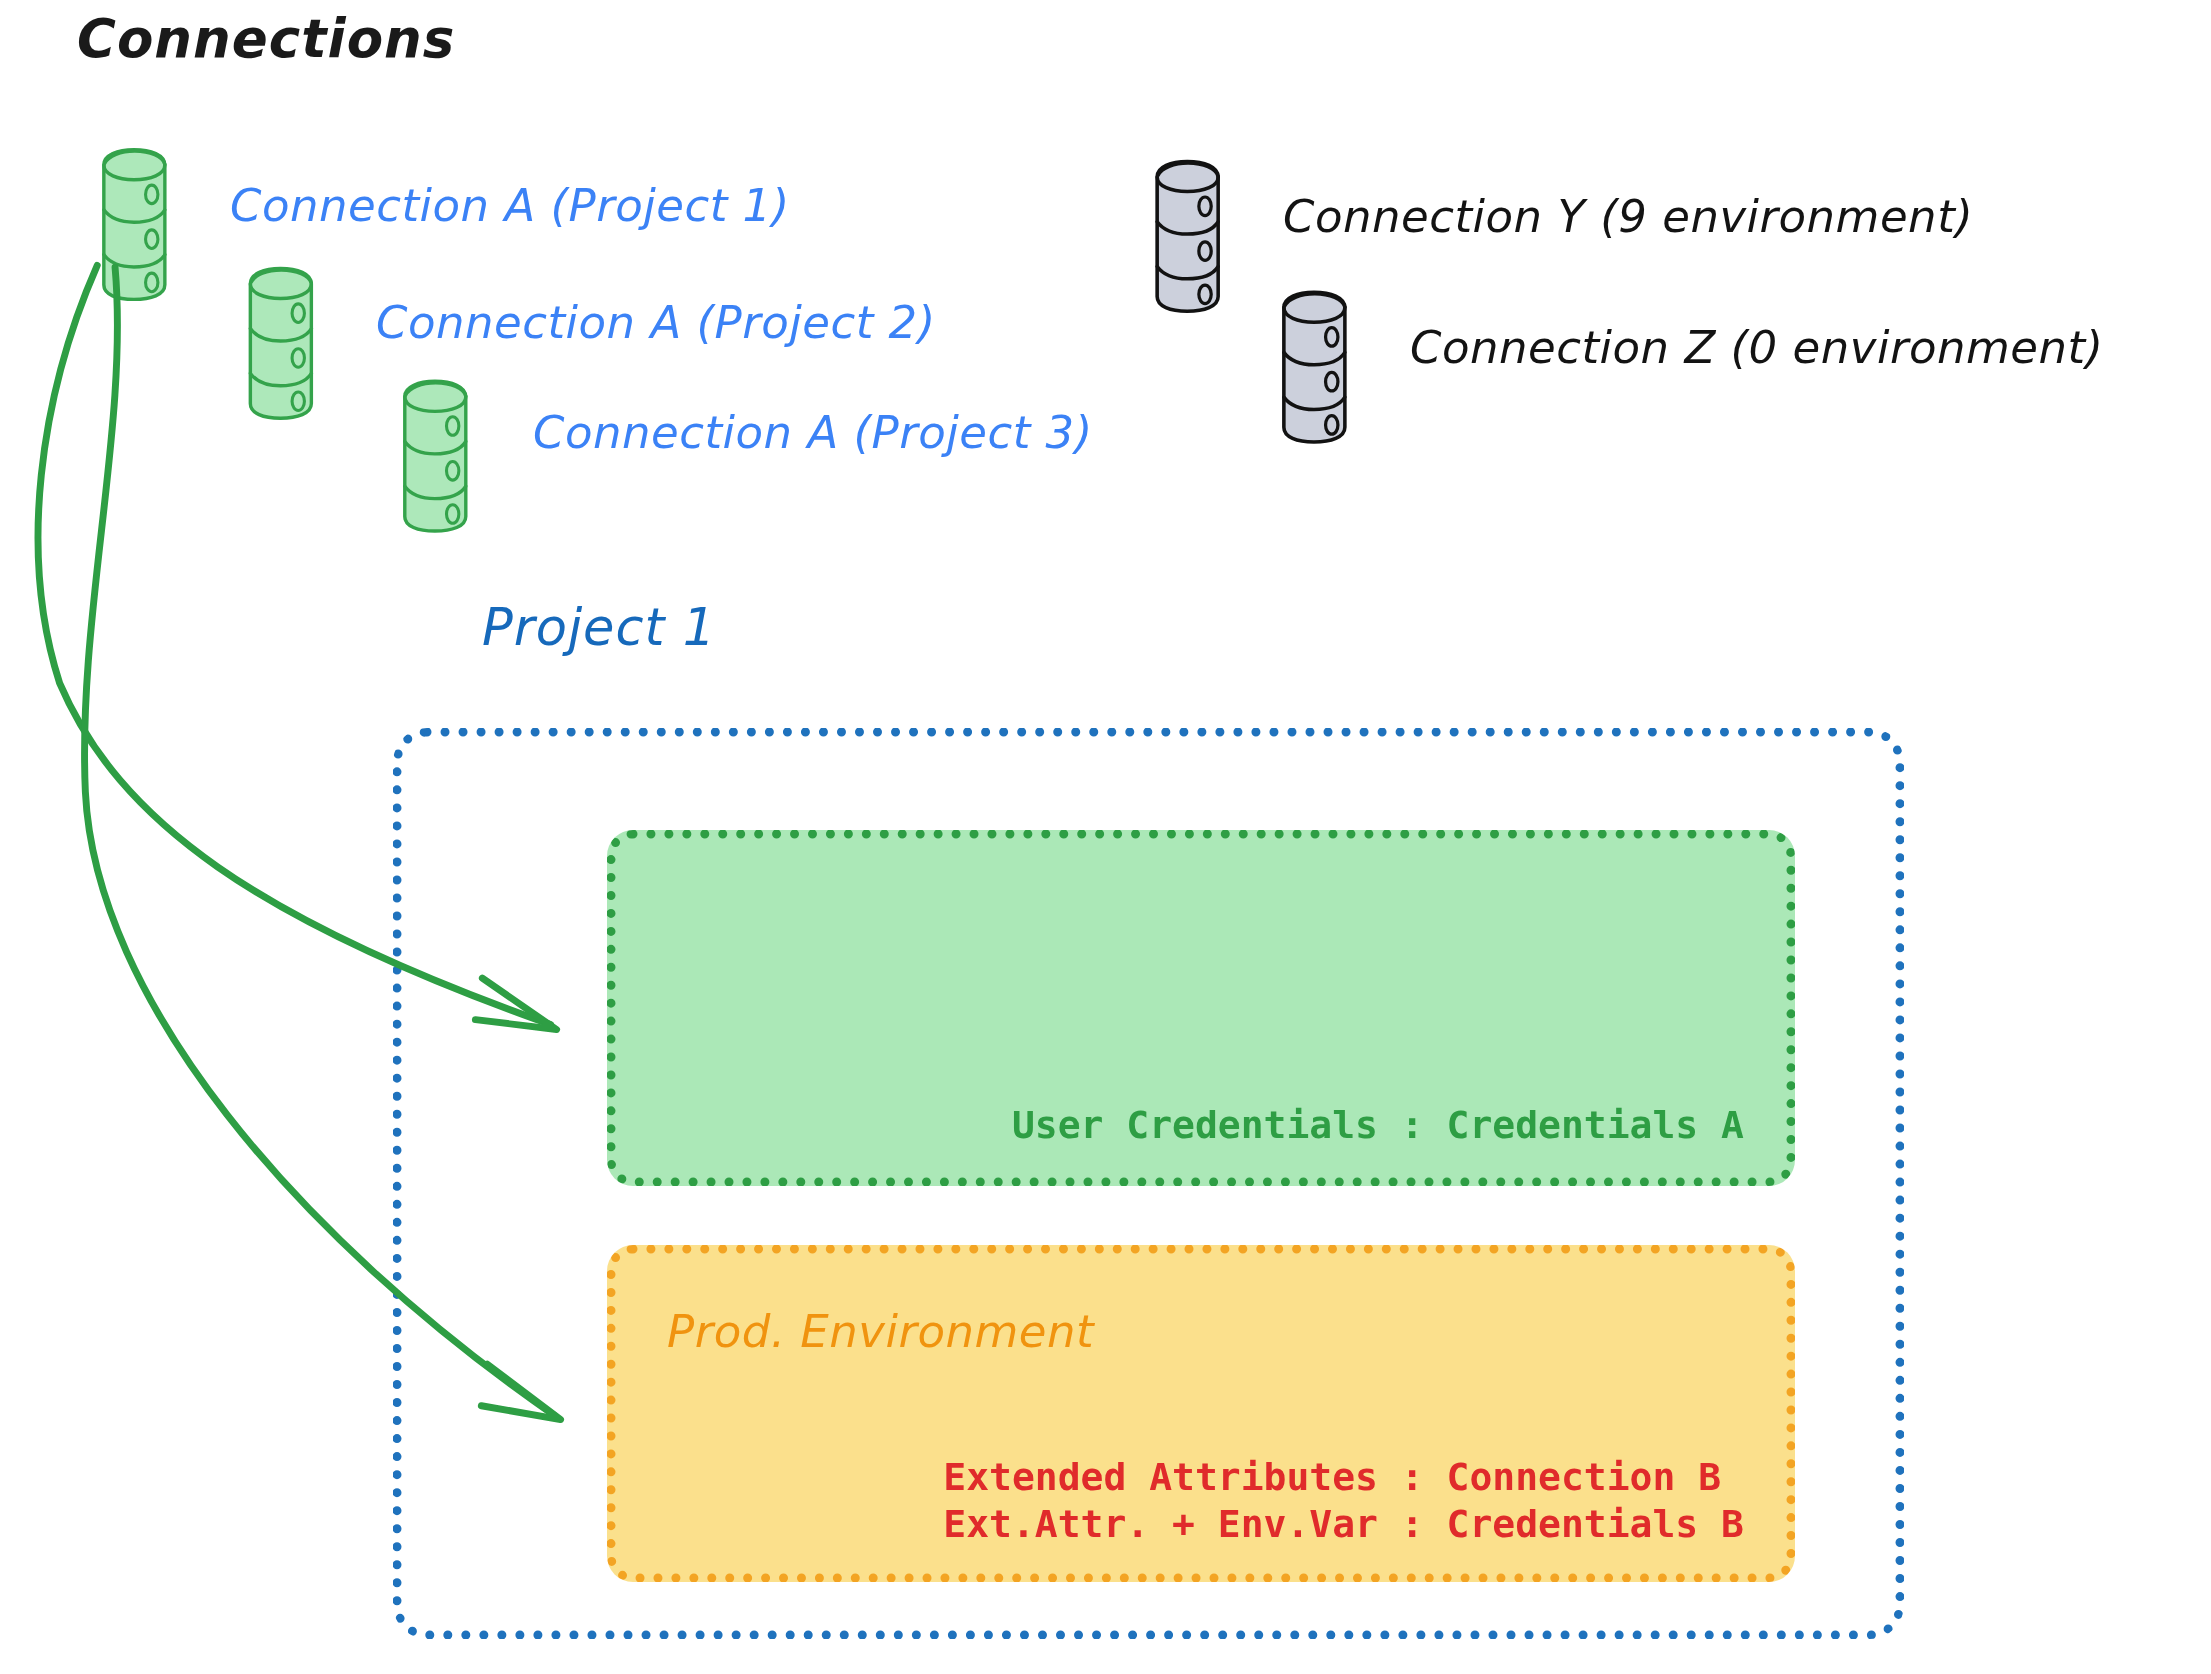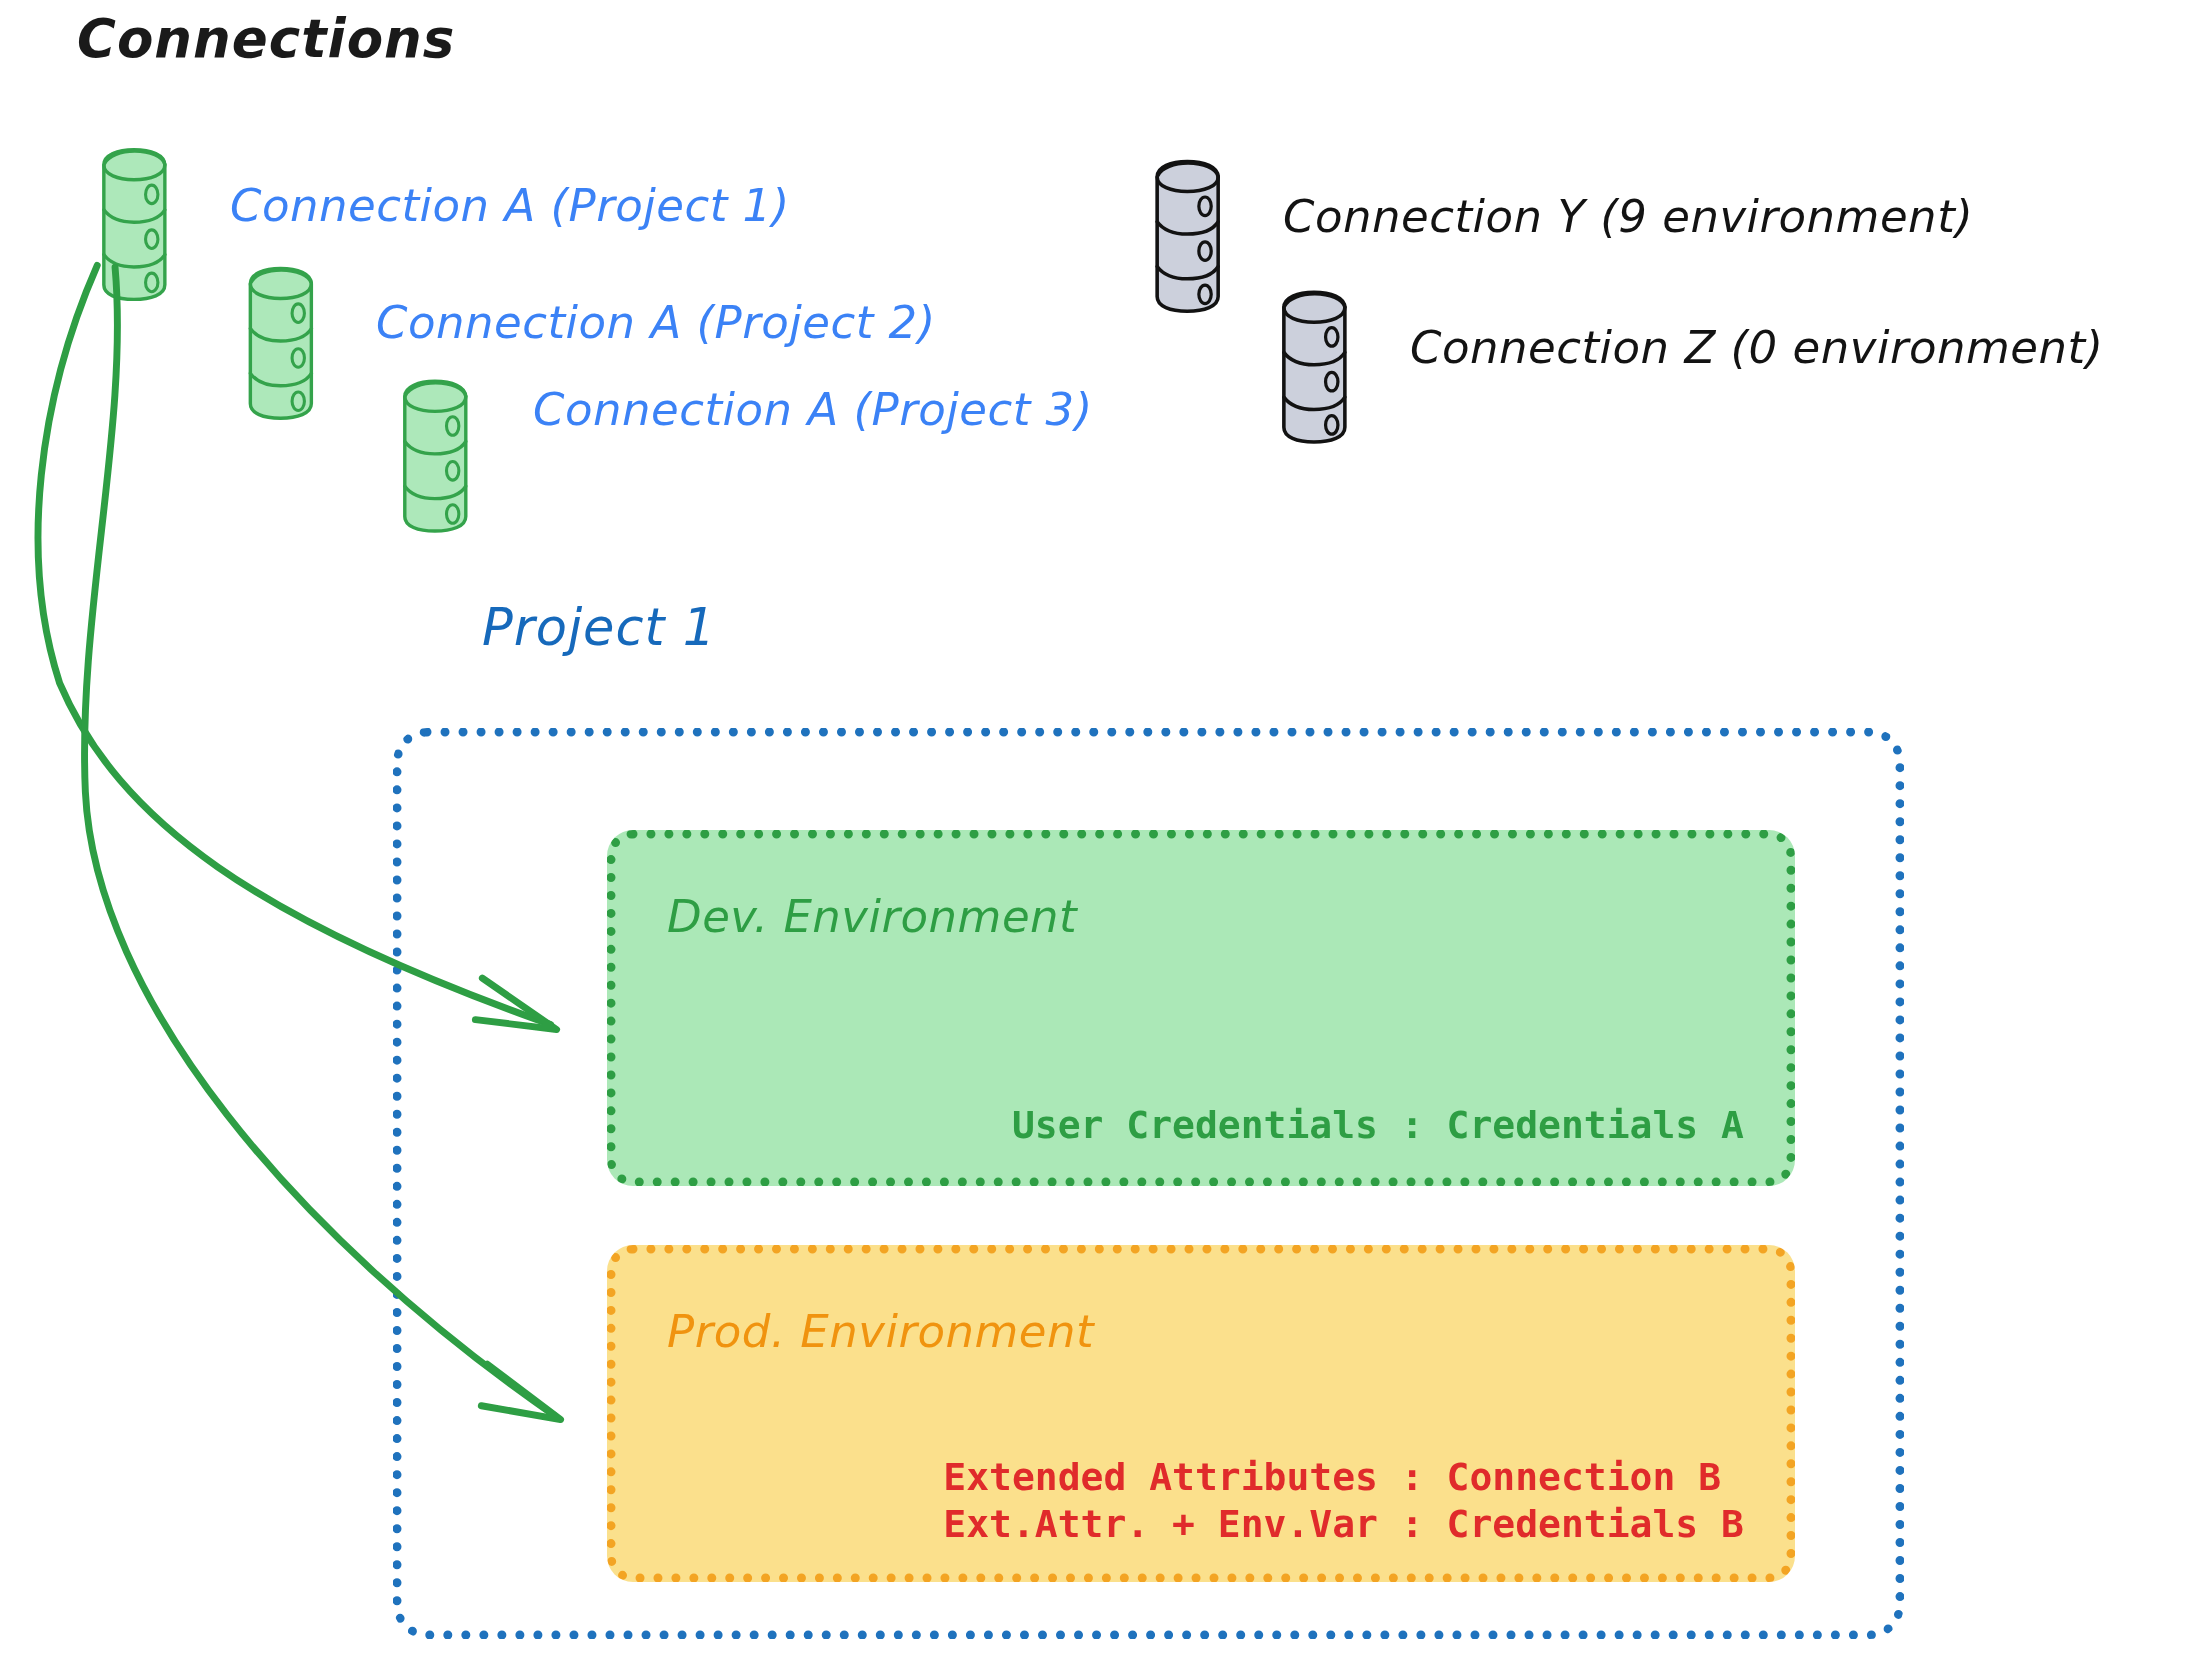"Connection A (Project 3)" div.conn-label { top: 383px -> 406px }
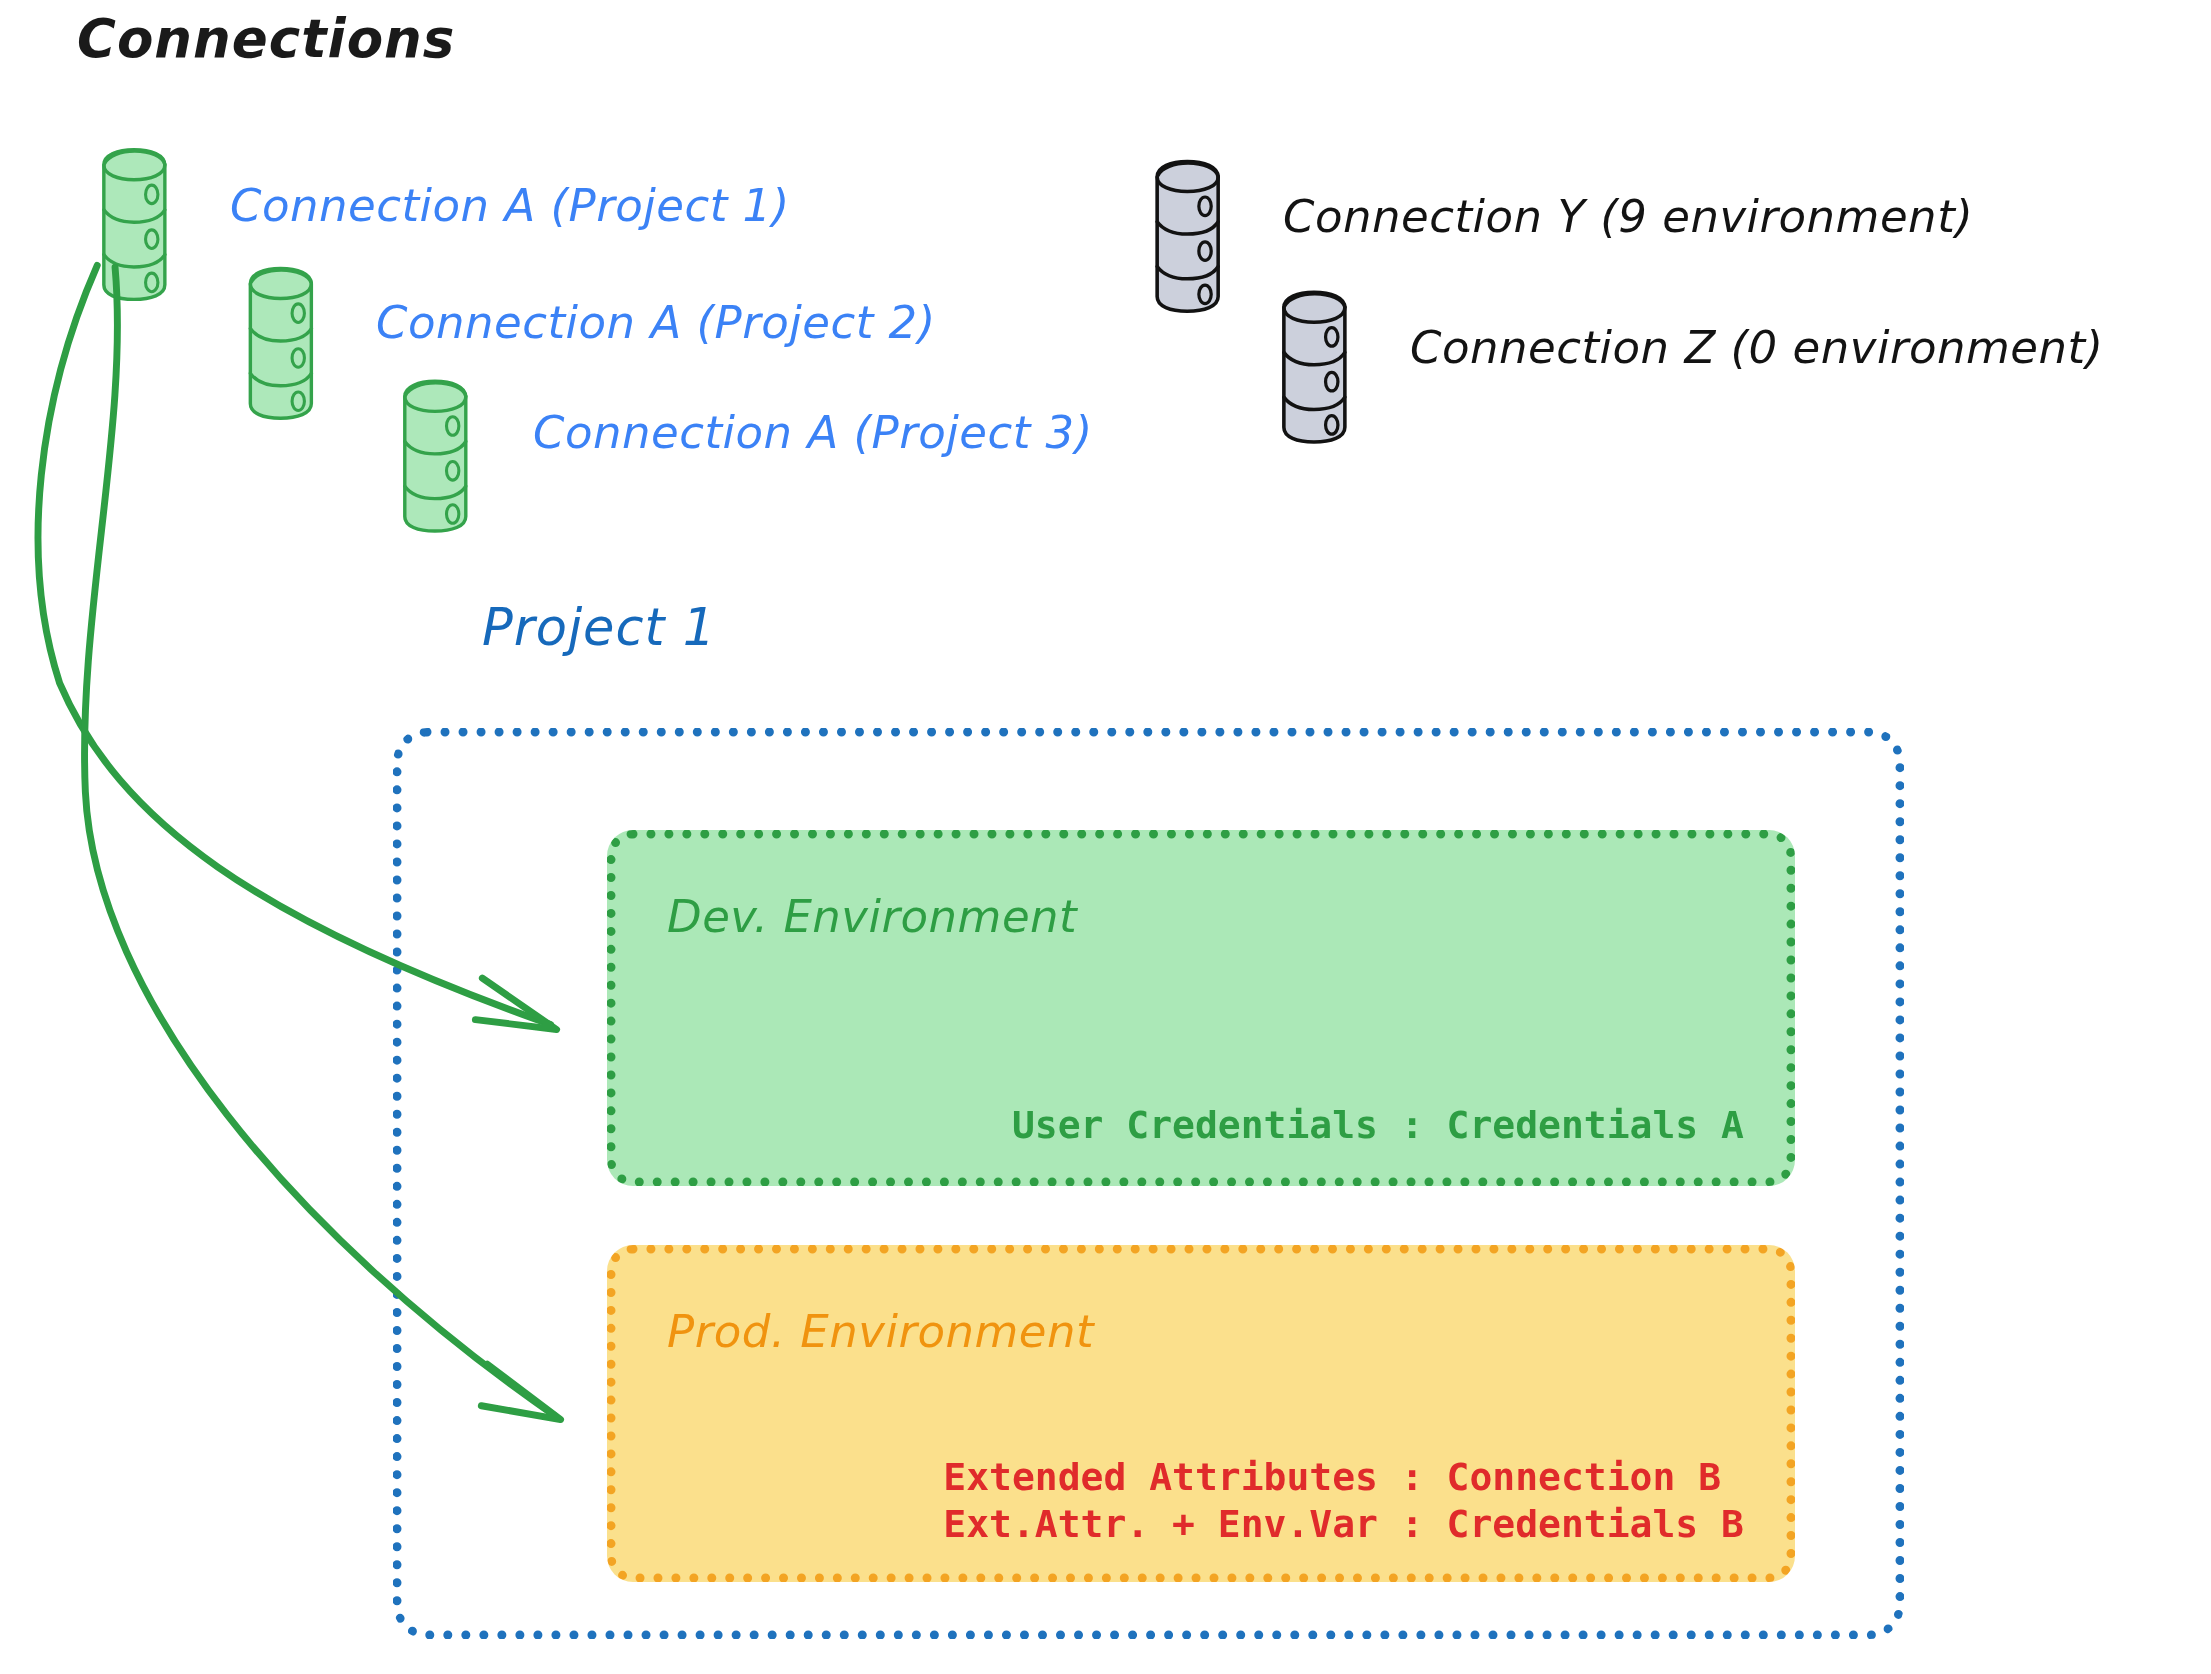"Dev. Environment" div.env-title { html: <div>Dev. Environment</div> -> none }
